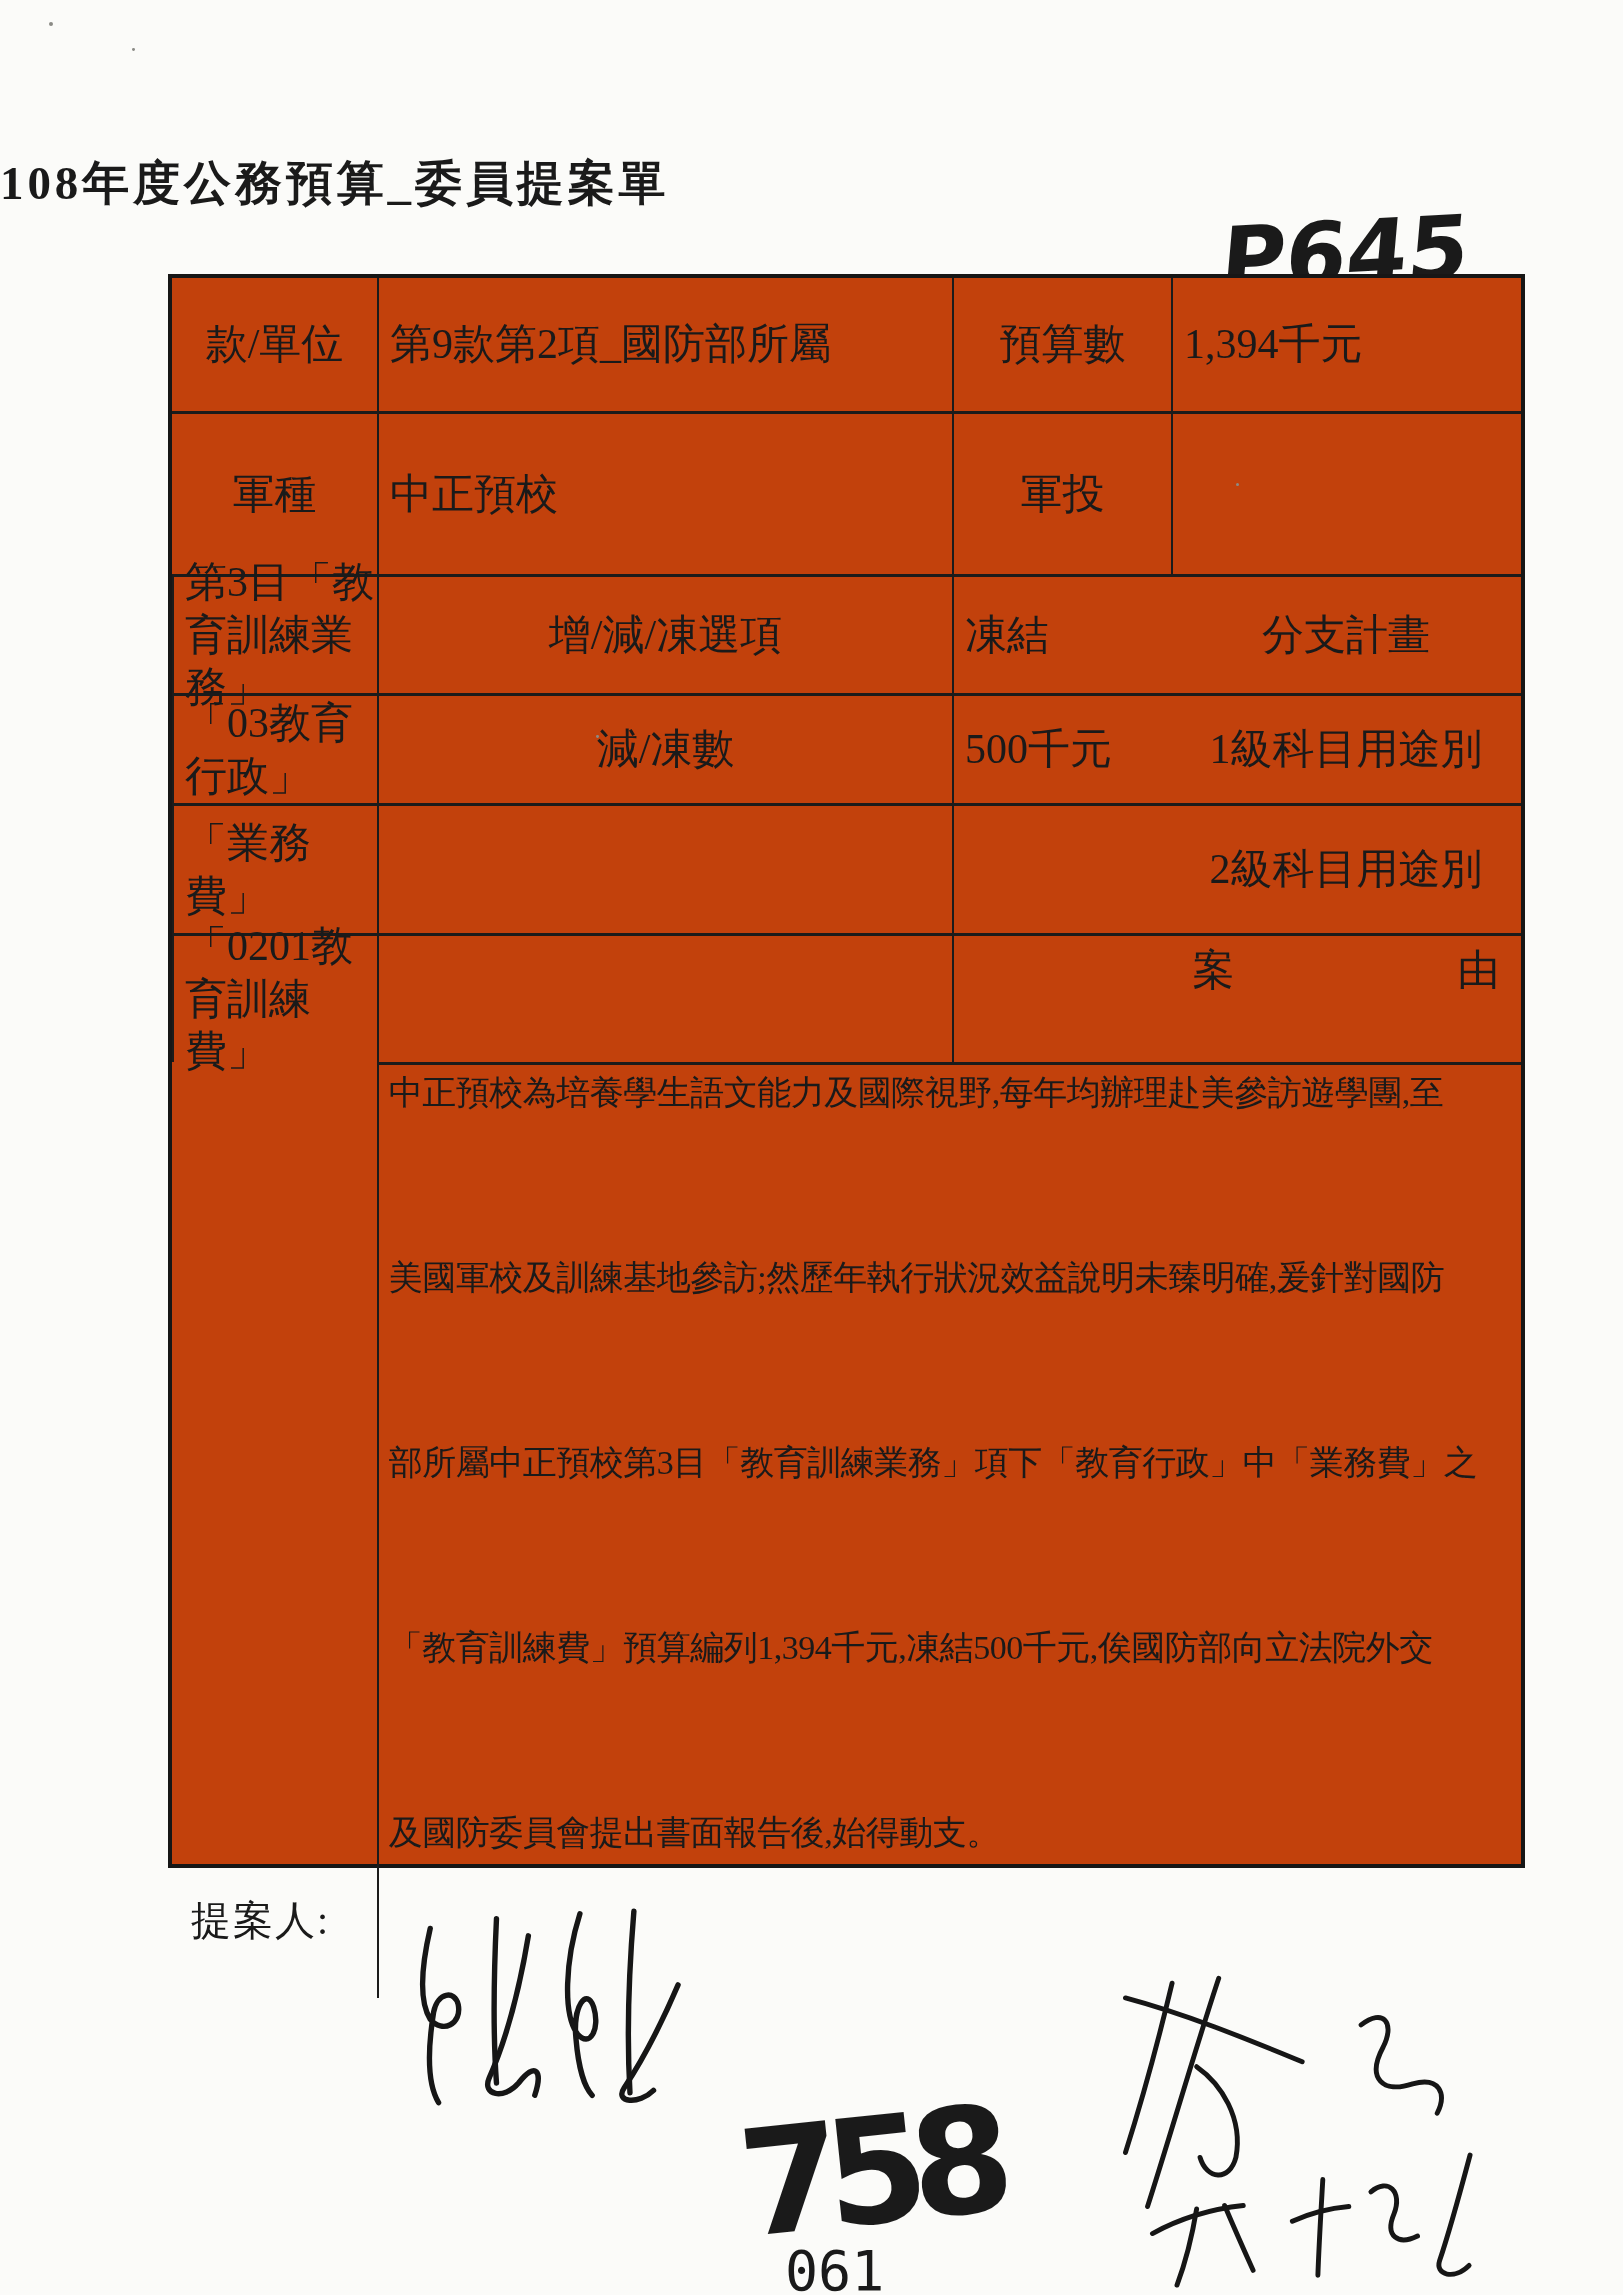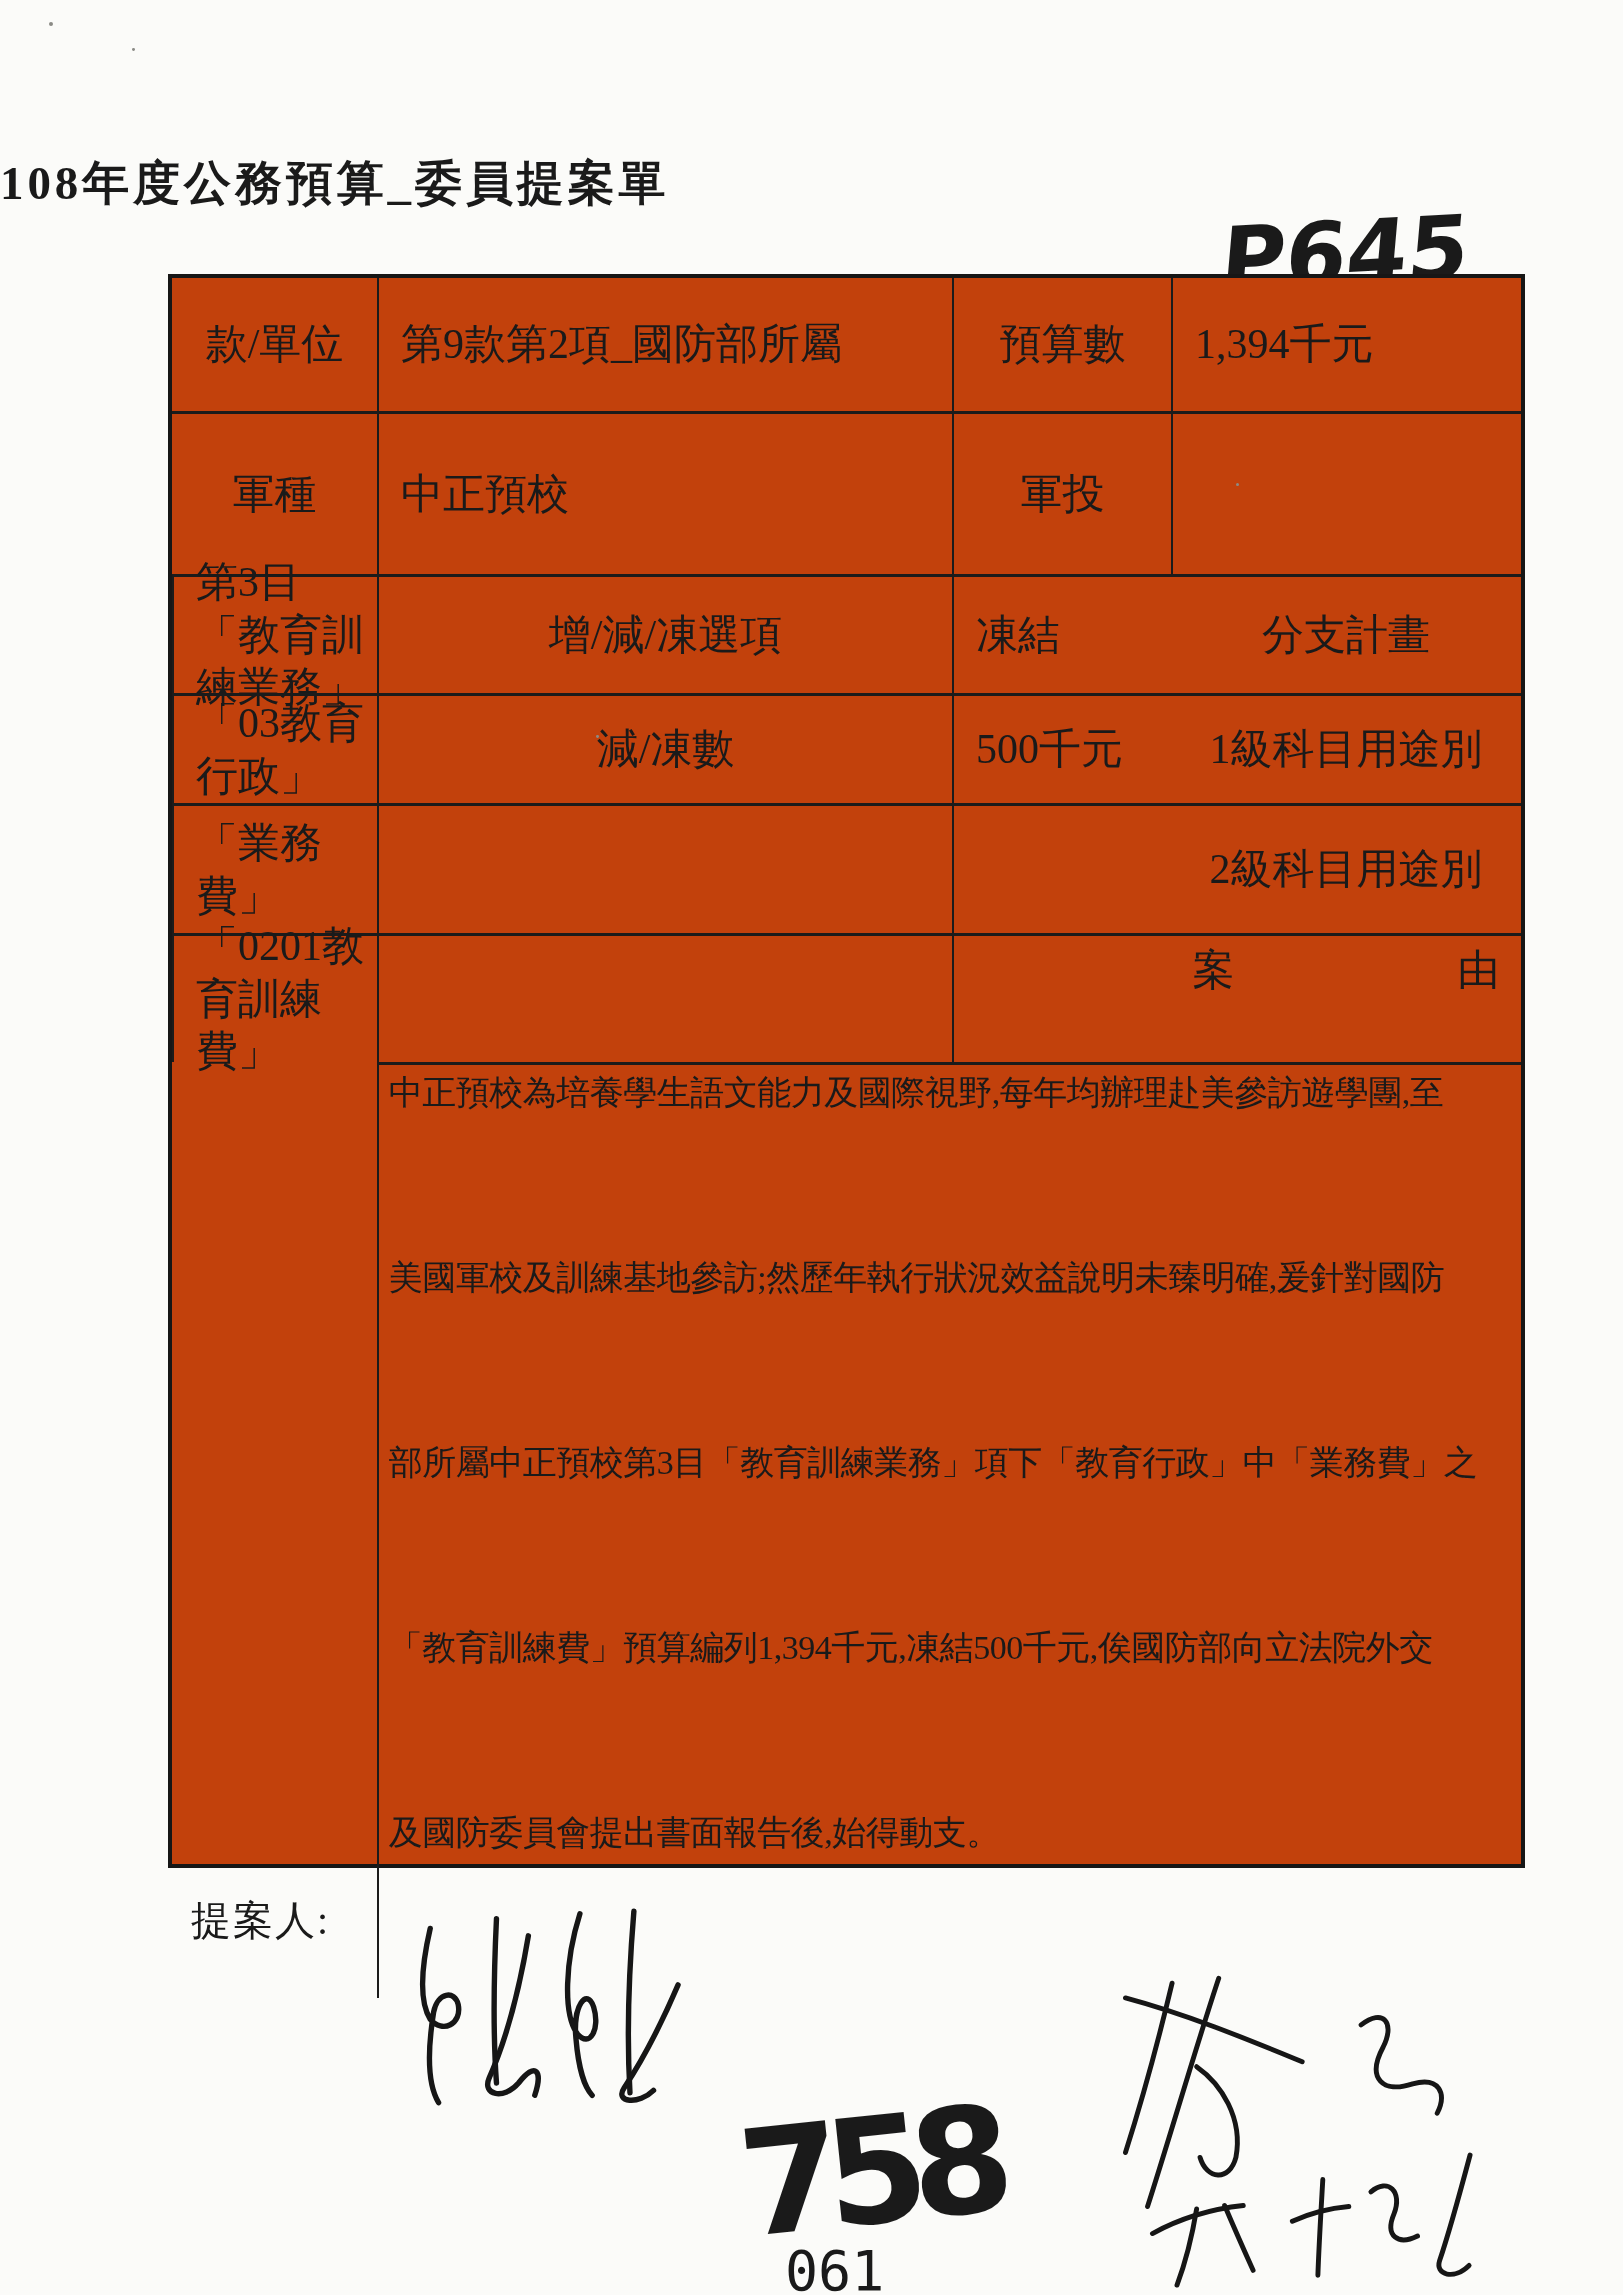"第9款第2項_國防部所屬" .val { padding-left: 22px -> 11px }
